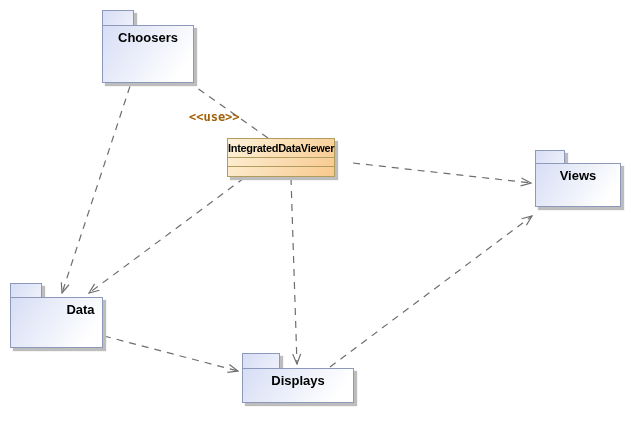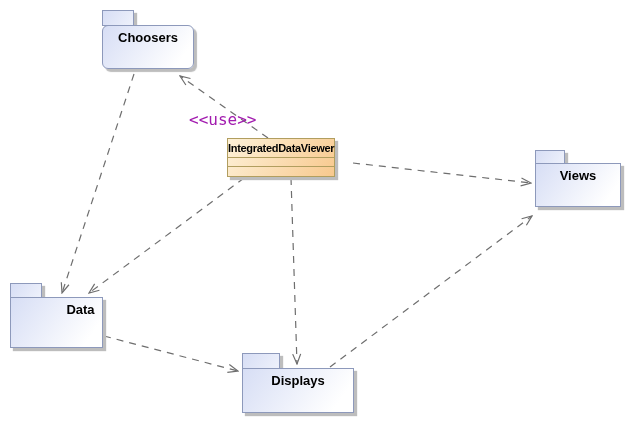"Choosers" div.pkg-body { border-radius: 6px -> none; height: 44px -> 58px }
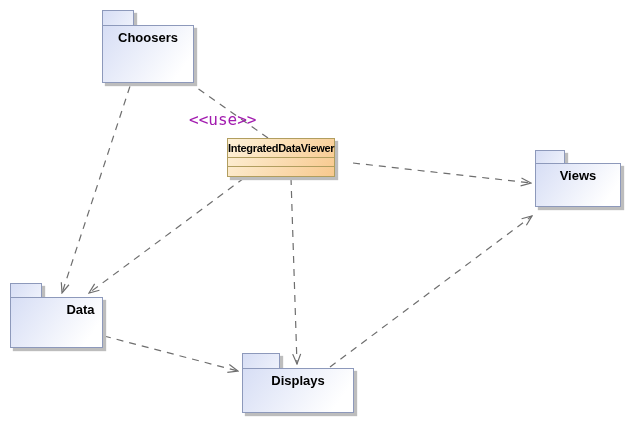"<<use>>" .use-label { color: #a21caf -> #a16207; font-size: 16px -> 12px; font-weight: none -> bold }
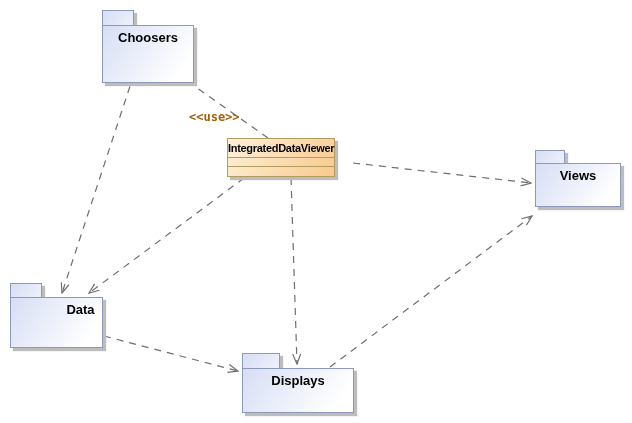"Displays" div.pkg-body { height: 45px -> 35px }
